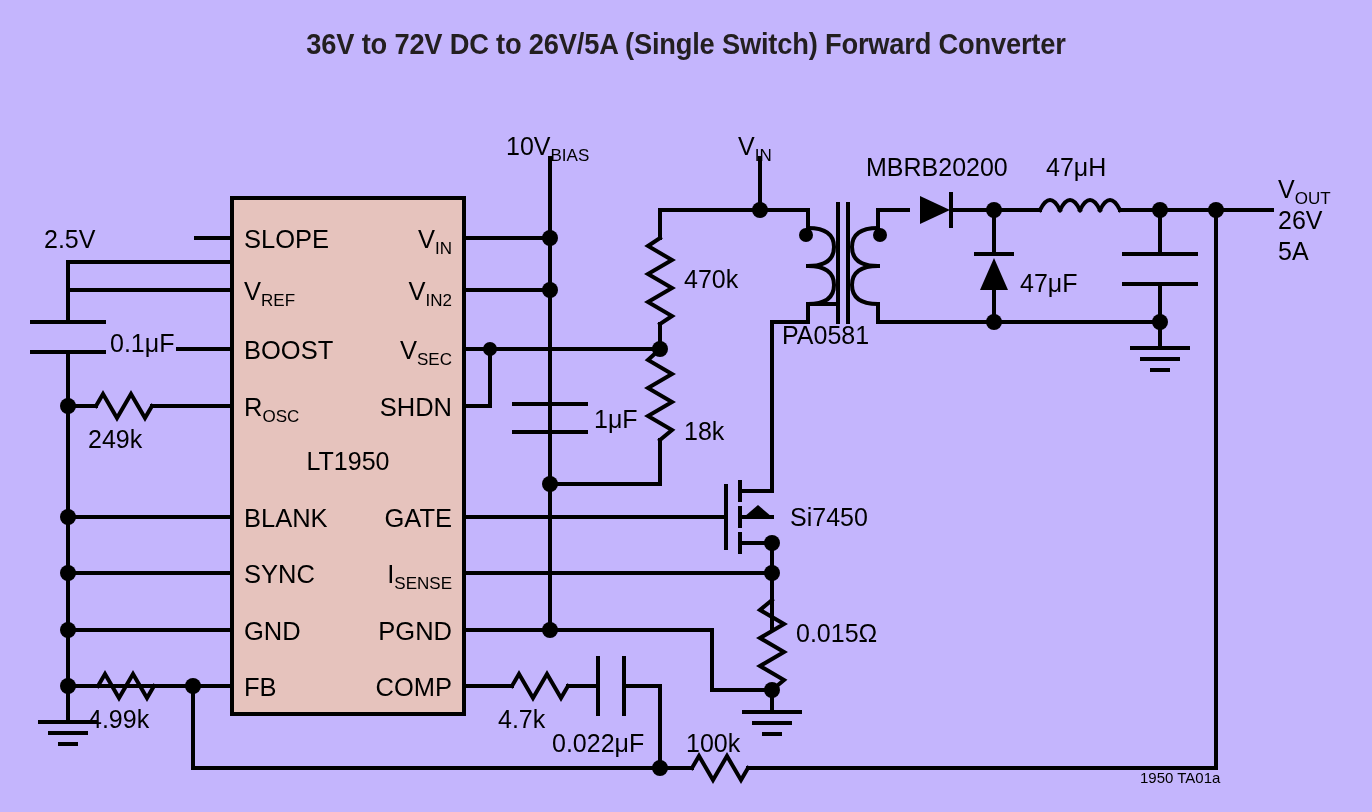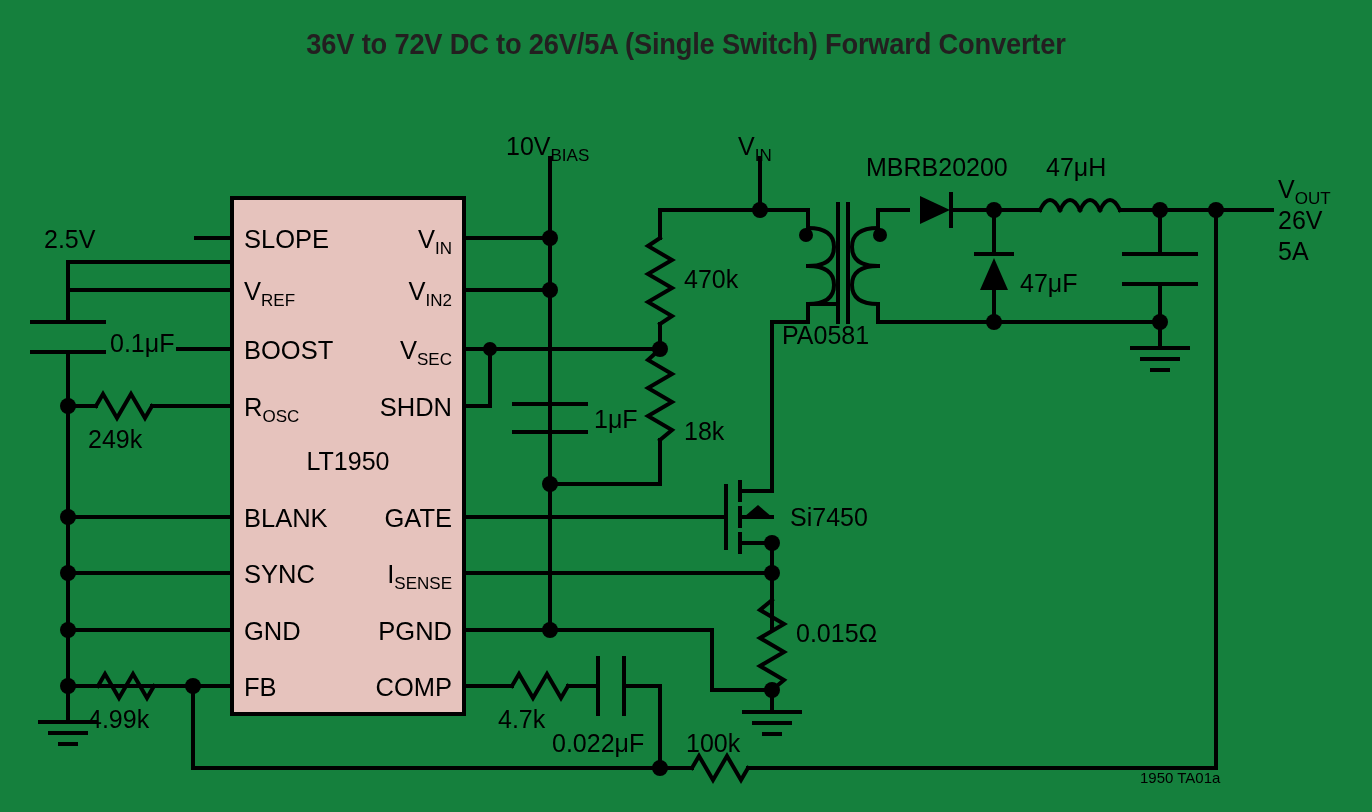"36V to 72V DC to" #root { background: #15803d -> #c4b5fd }
